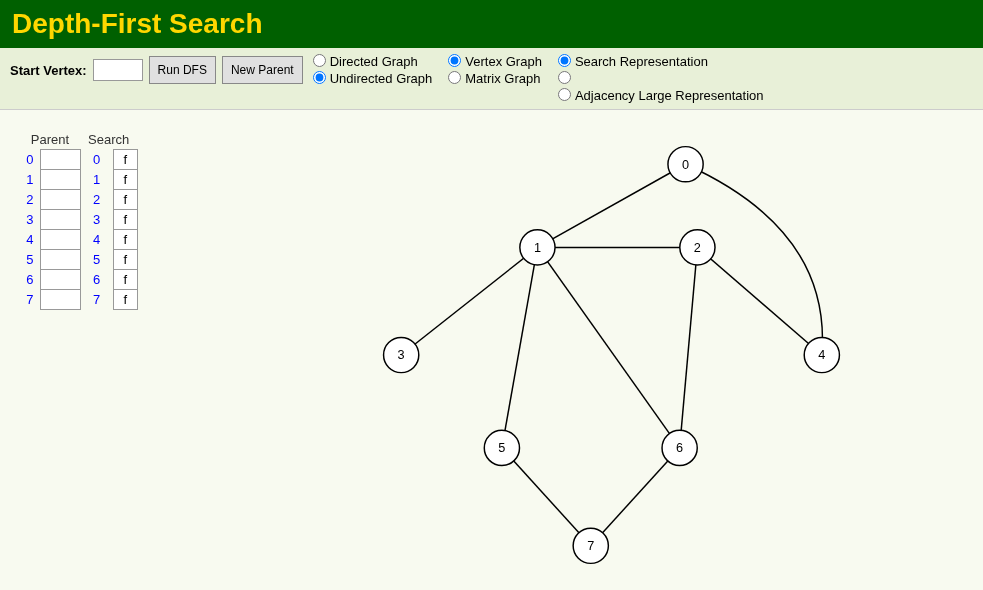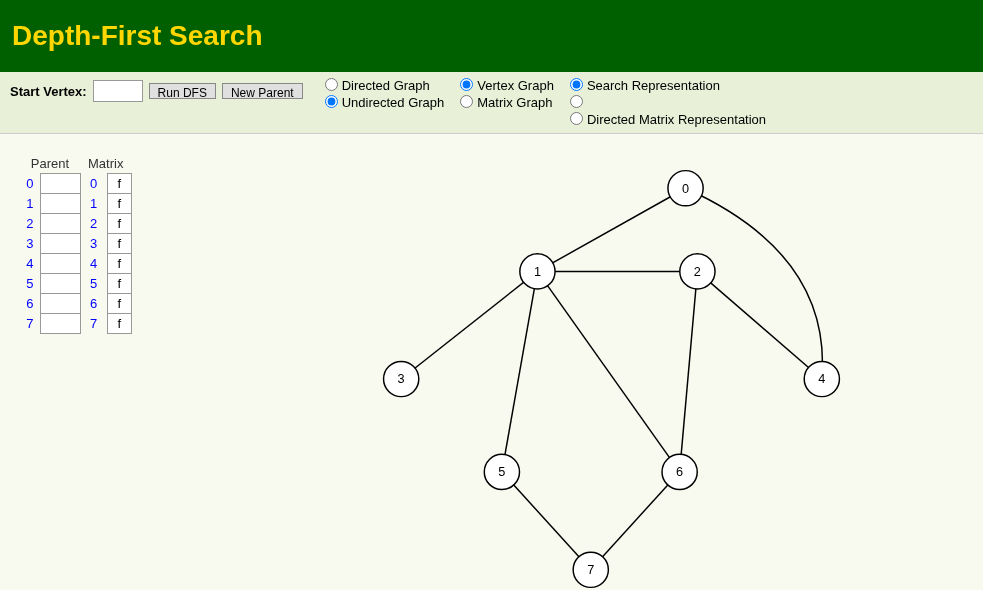"Depth-First Search" #header { padding: 20px 12px -> 8px 12px }
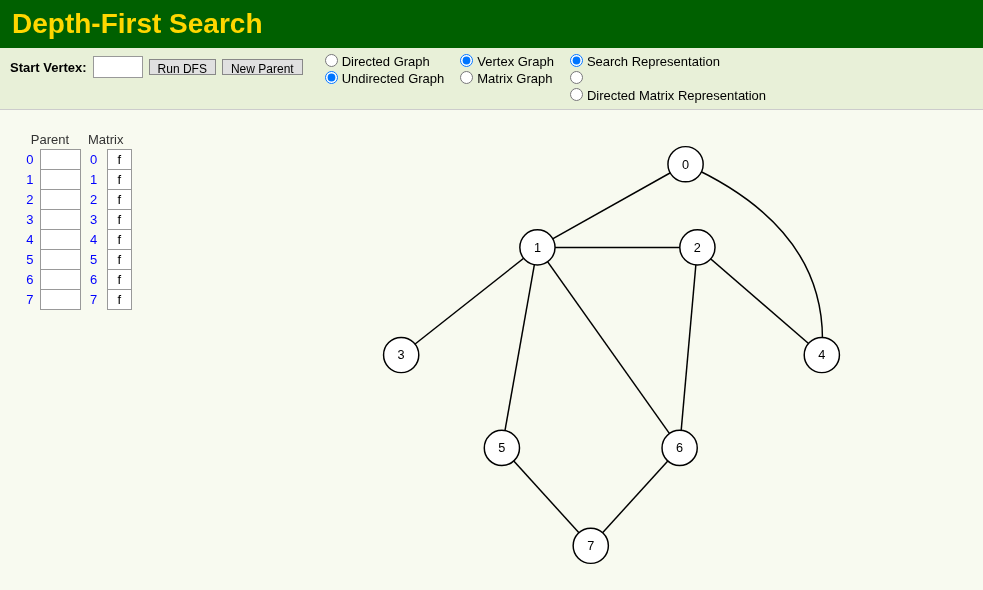"Start Vertex:" #controls-bar { gap: 22px -> 10px }
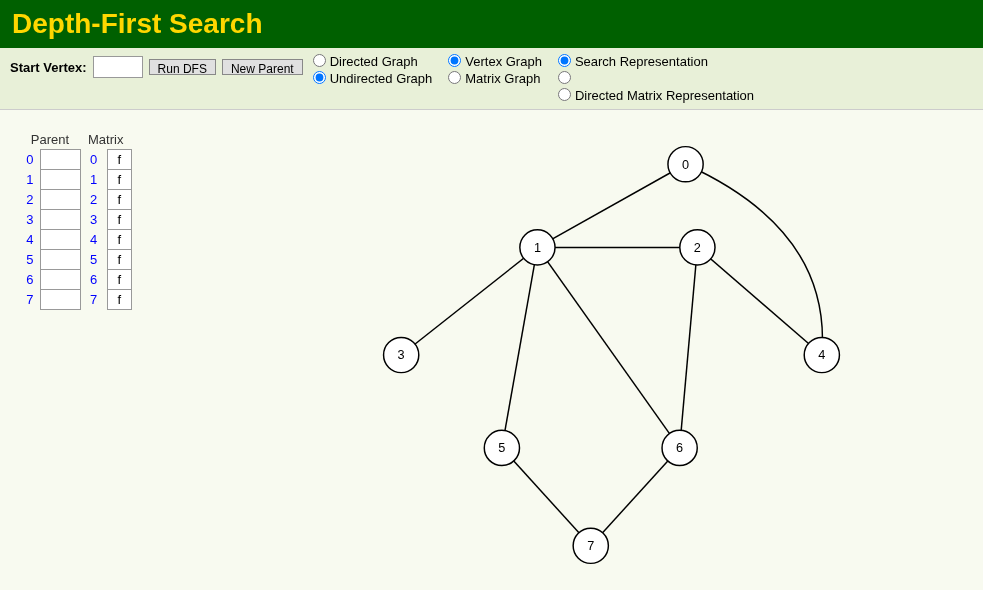"Run DFS" .btn { height: 16px -> 28px }
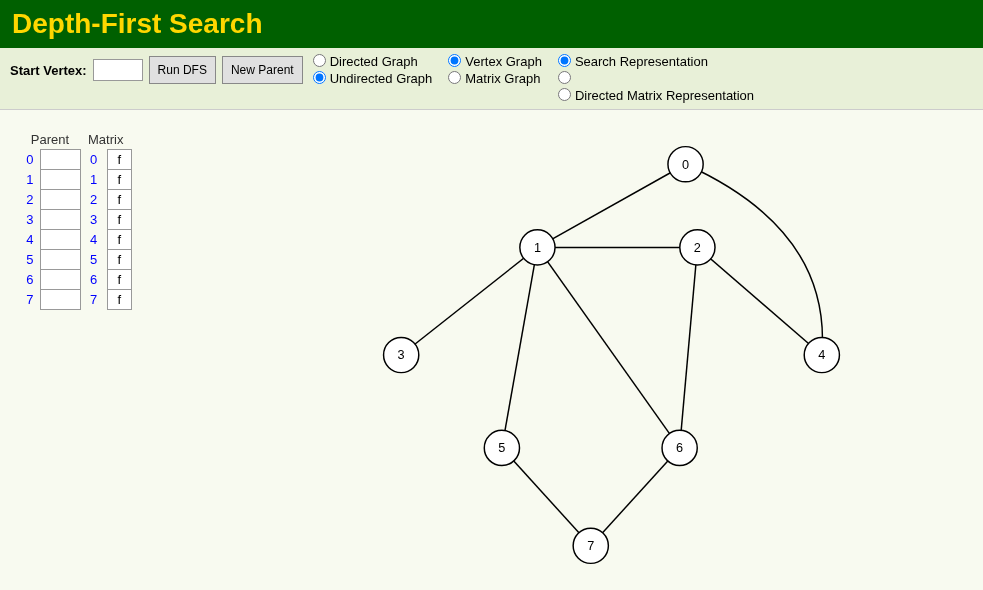"Directed Matrix Representation" span { text: Directed Matrix -> Adjacency Large }
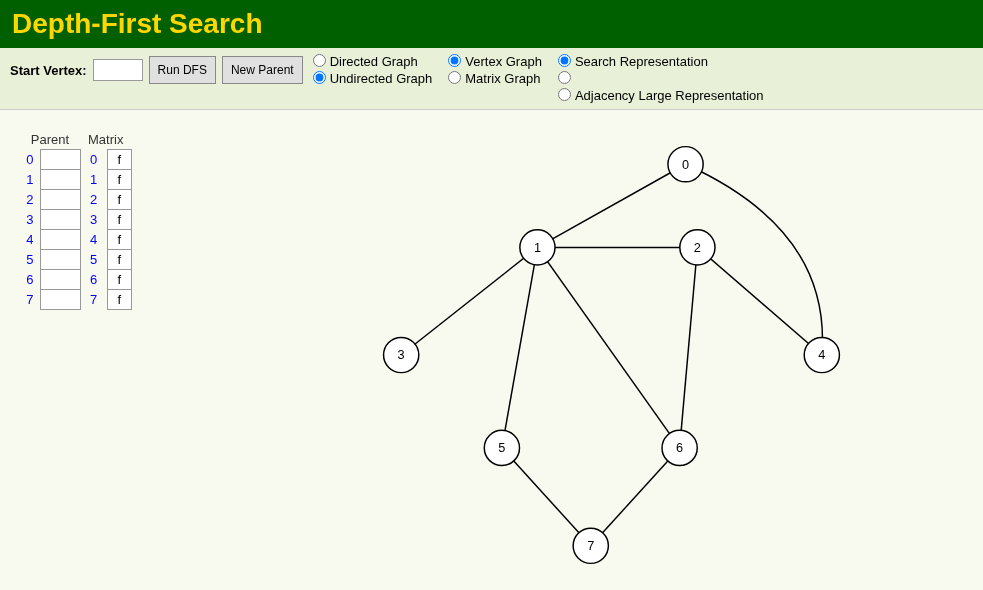"Matrix" th { text: Matrix -> Search }
